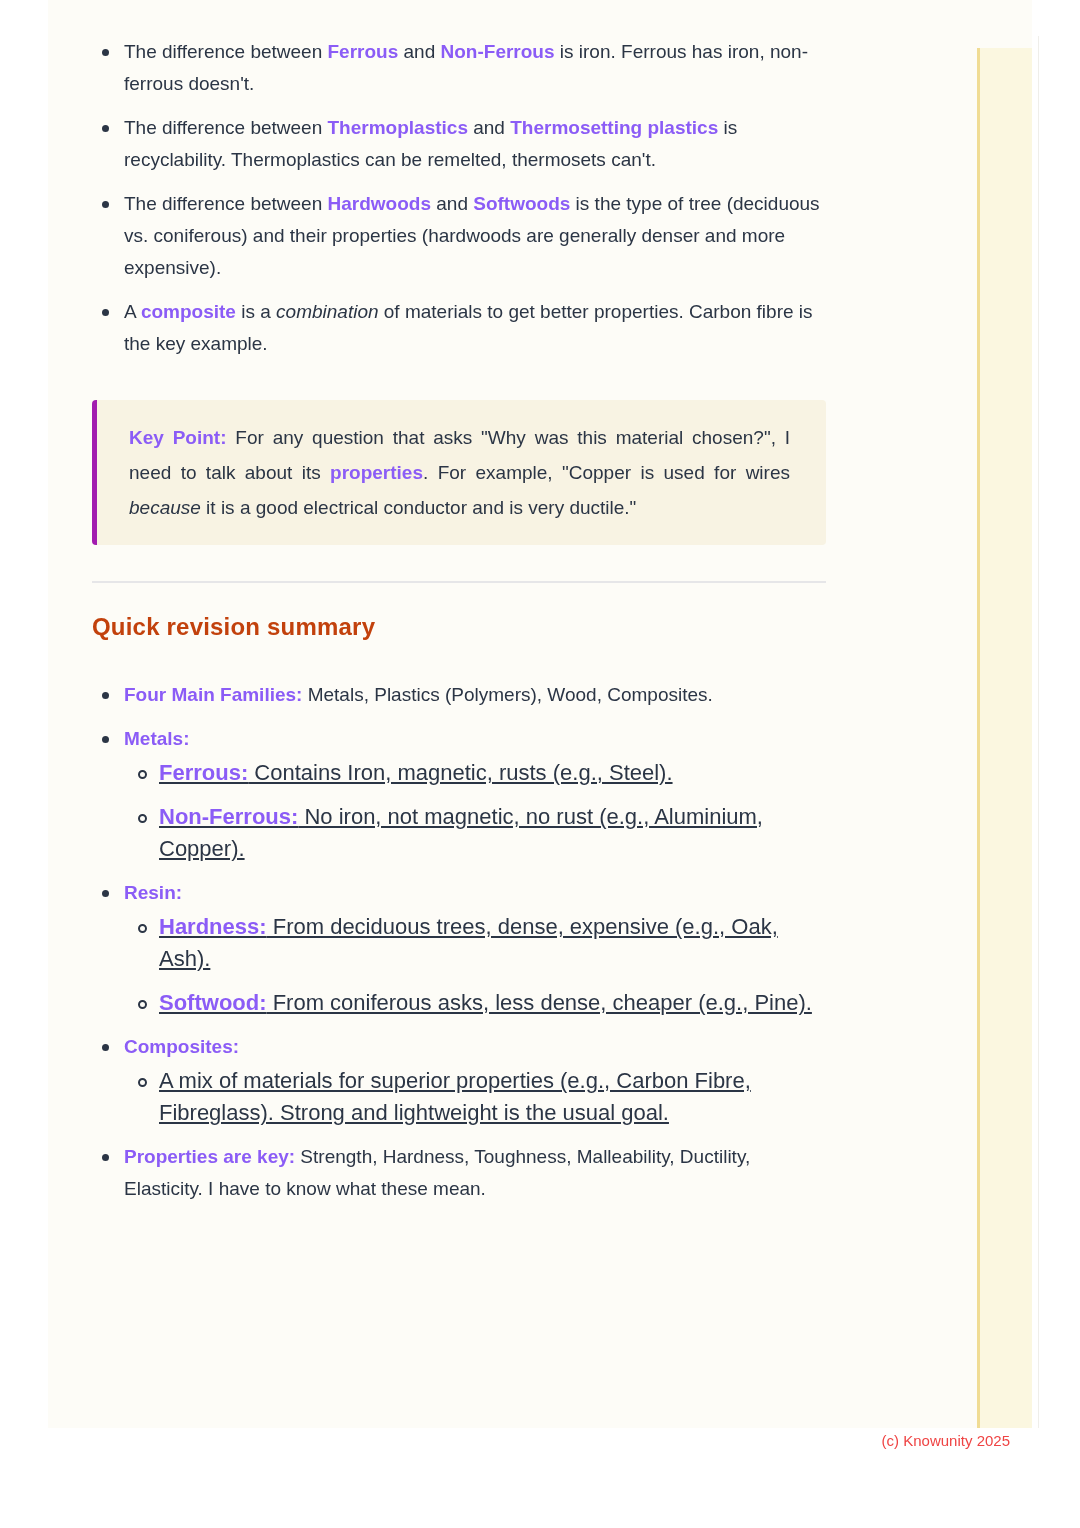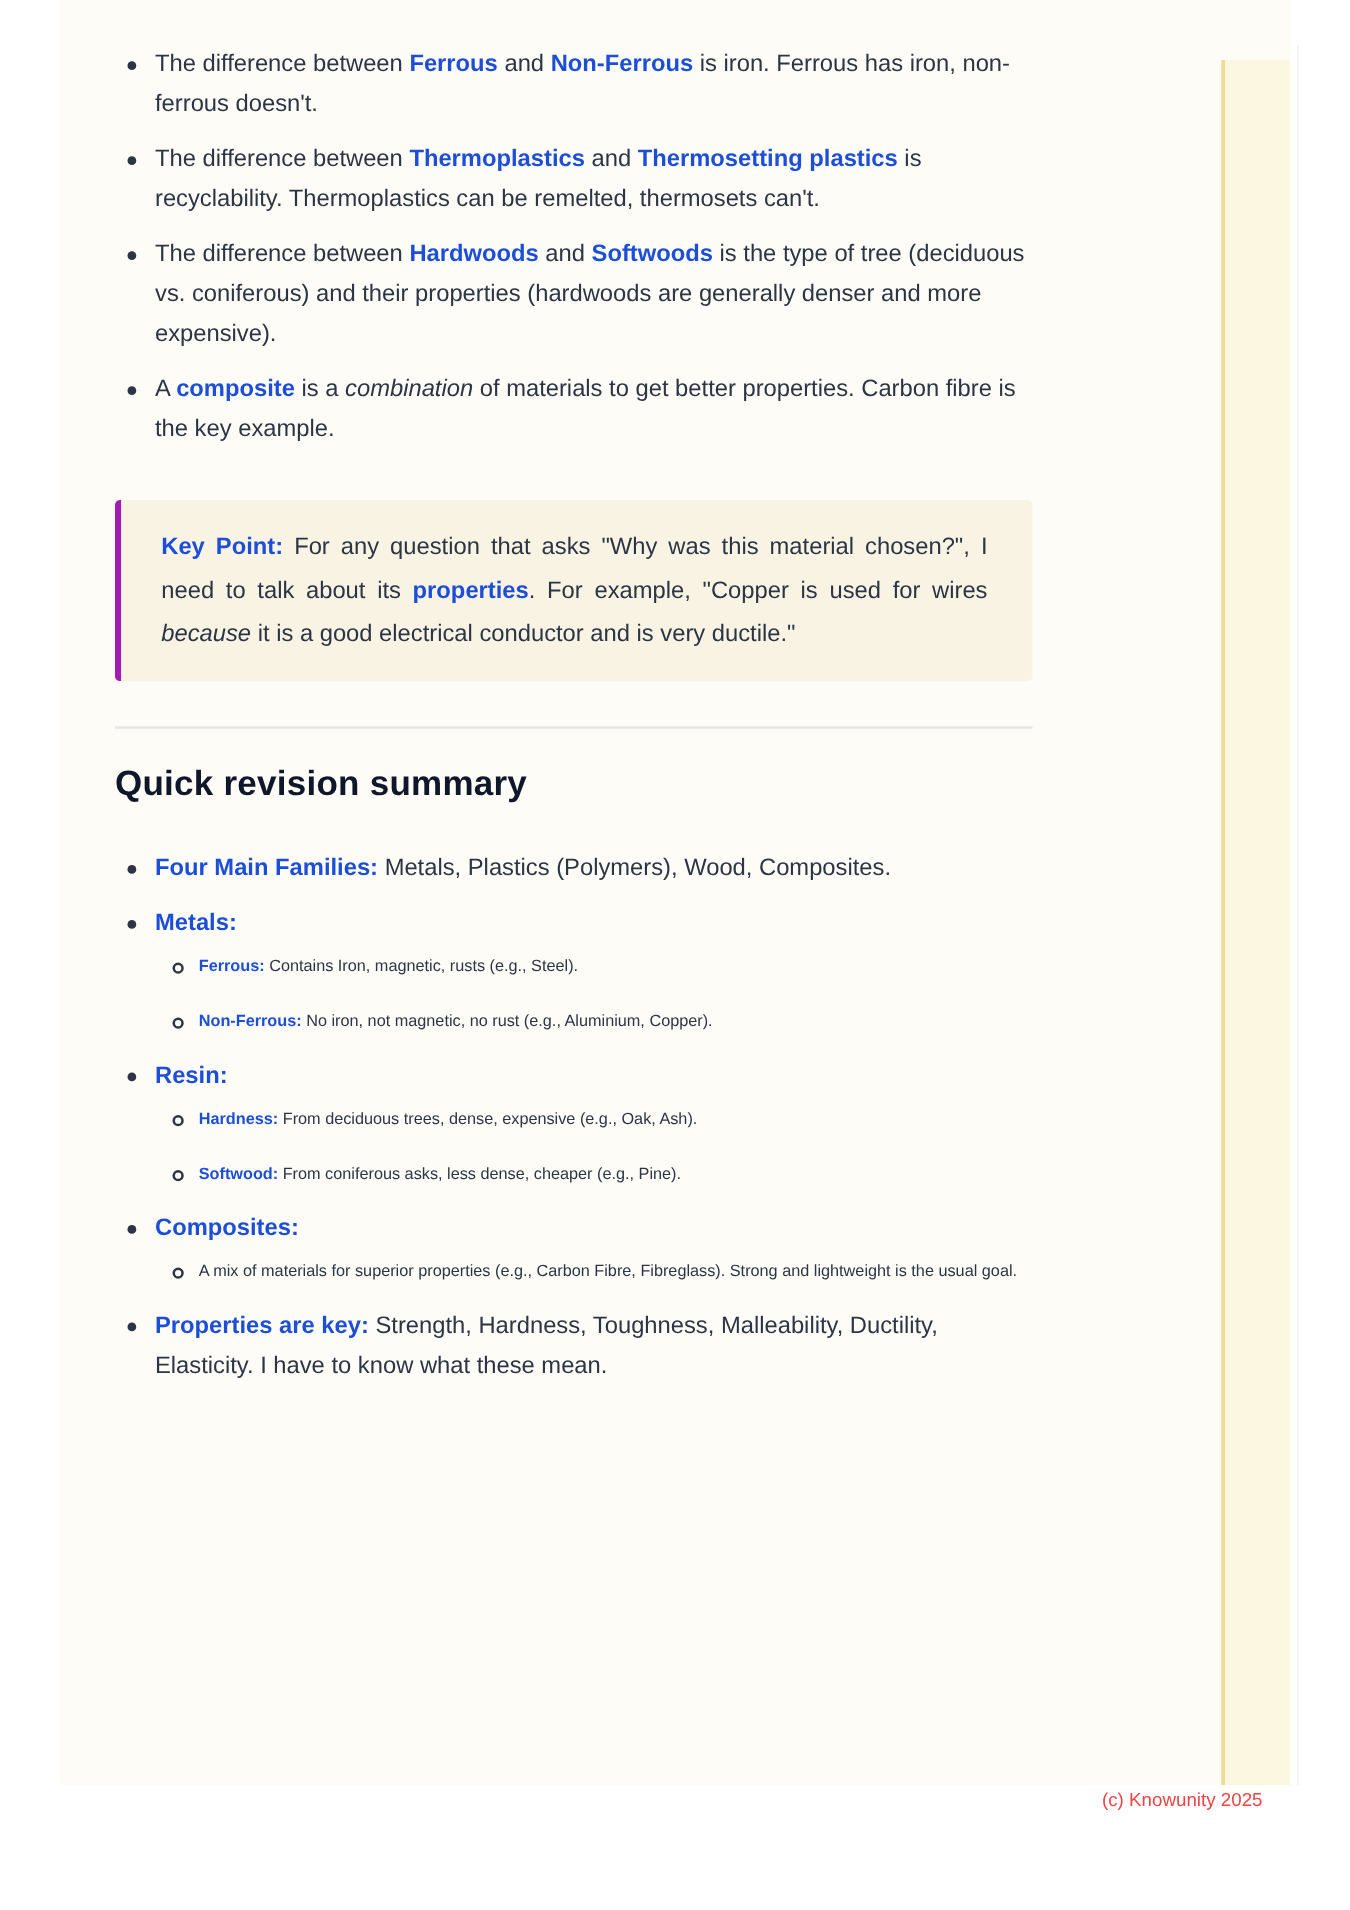"Ferrous" .b { color: #1d4ed8 -> #8b5cf6 }
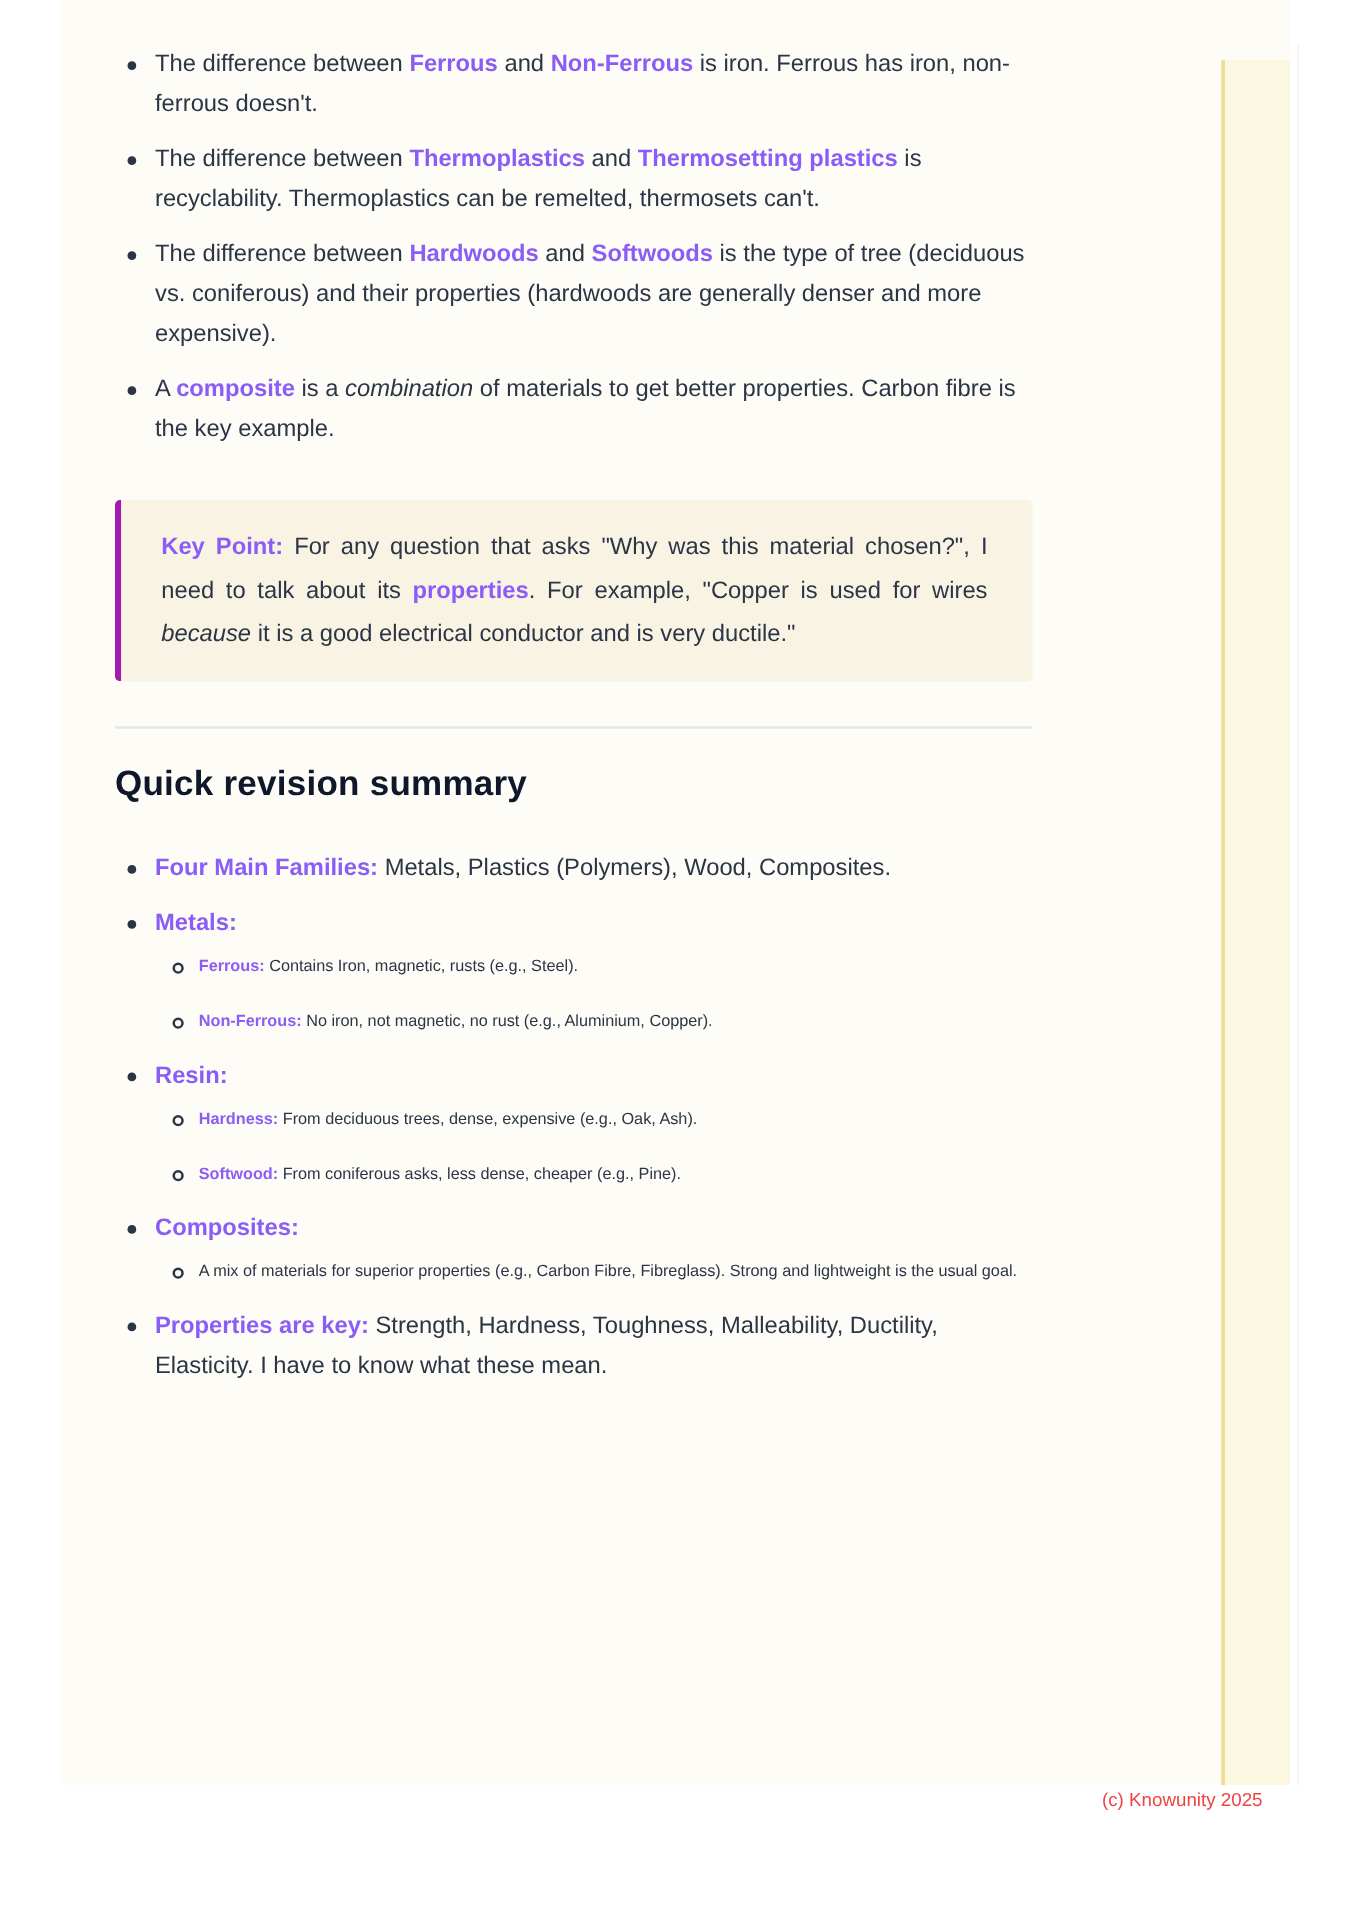"Quick revision summary" .heading { color: #0f172a -> #c2410c; font-size: 28px -> 24px }
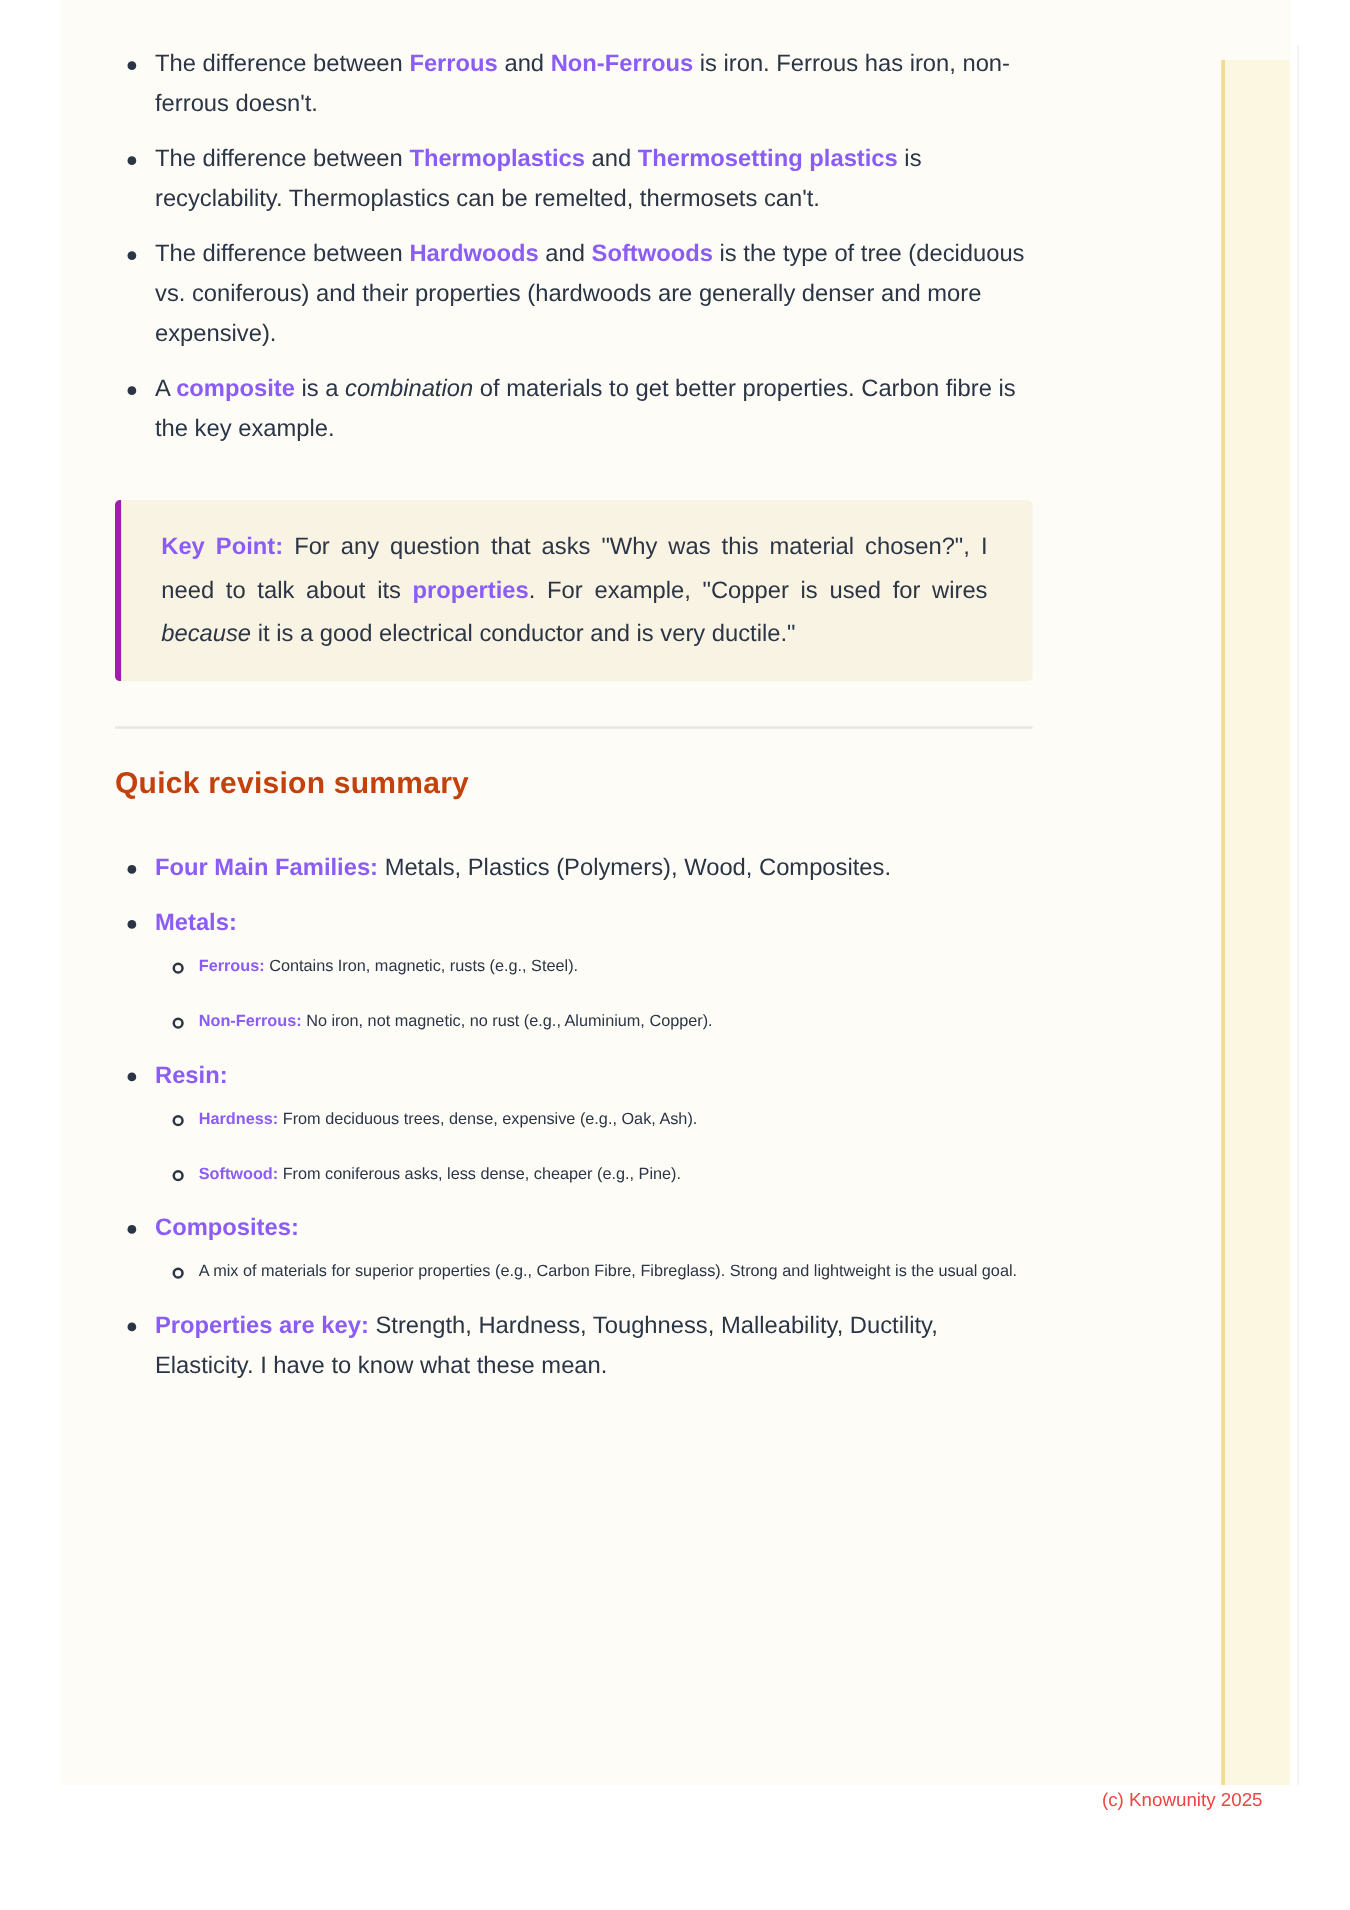"Ferrous: Contains Iron, magnetic, rusts" ul.sublist > li { font-size: 13px -> 22px; text-decoration: none -> underline }
